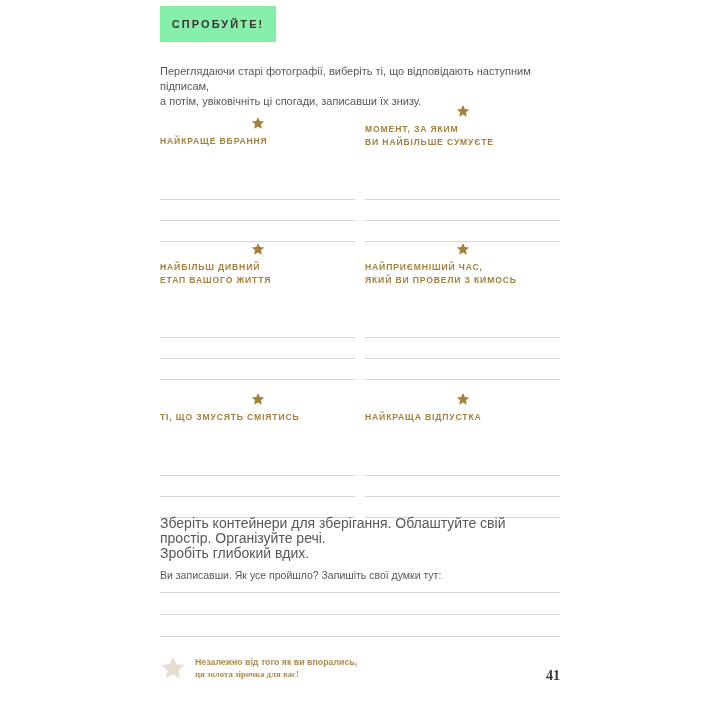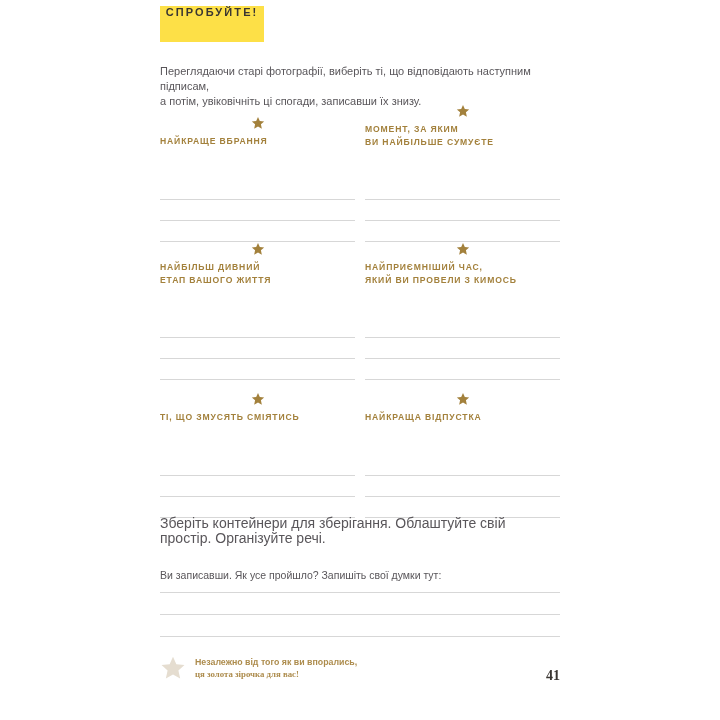"СПРОБУЙТЕ!" .badge { align-items: none -> center; background: #fde047 -> #86efac; width: 104px -> 116px }
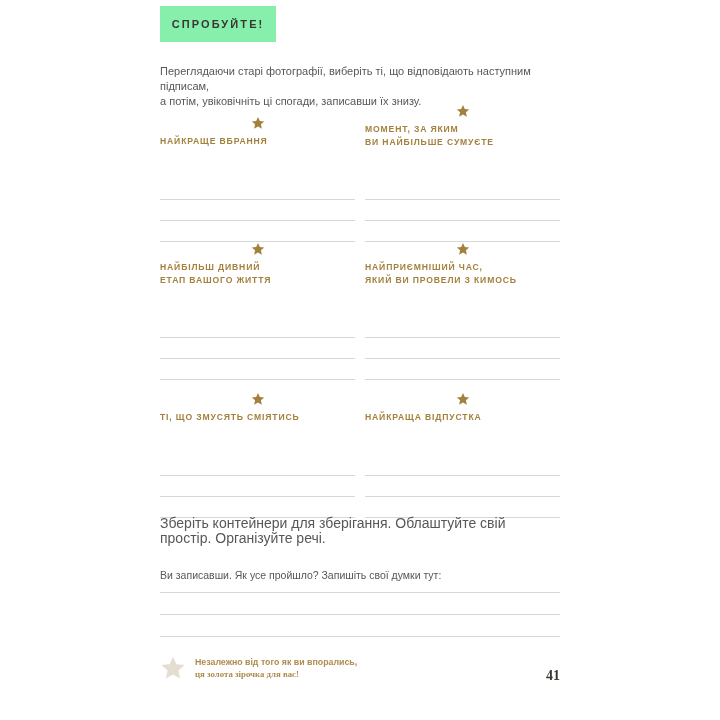"Зробіть глибокий вдих." span.l2 { html: none -> <span>Зробіть глибокий вдих.</span> }
